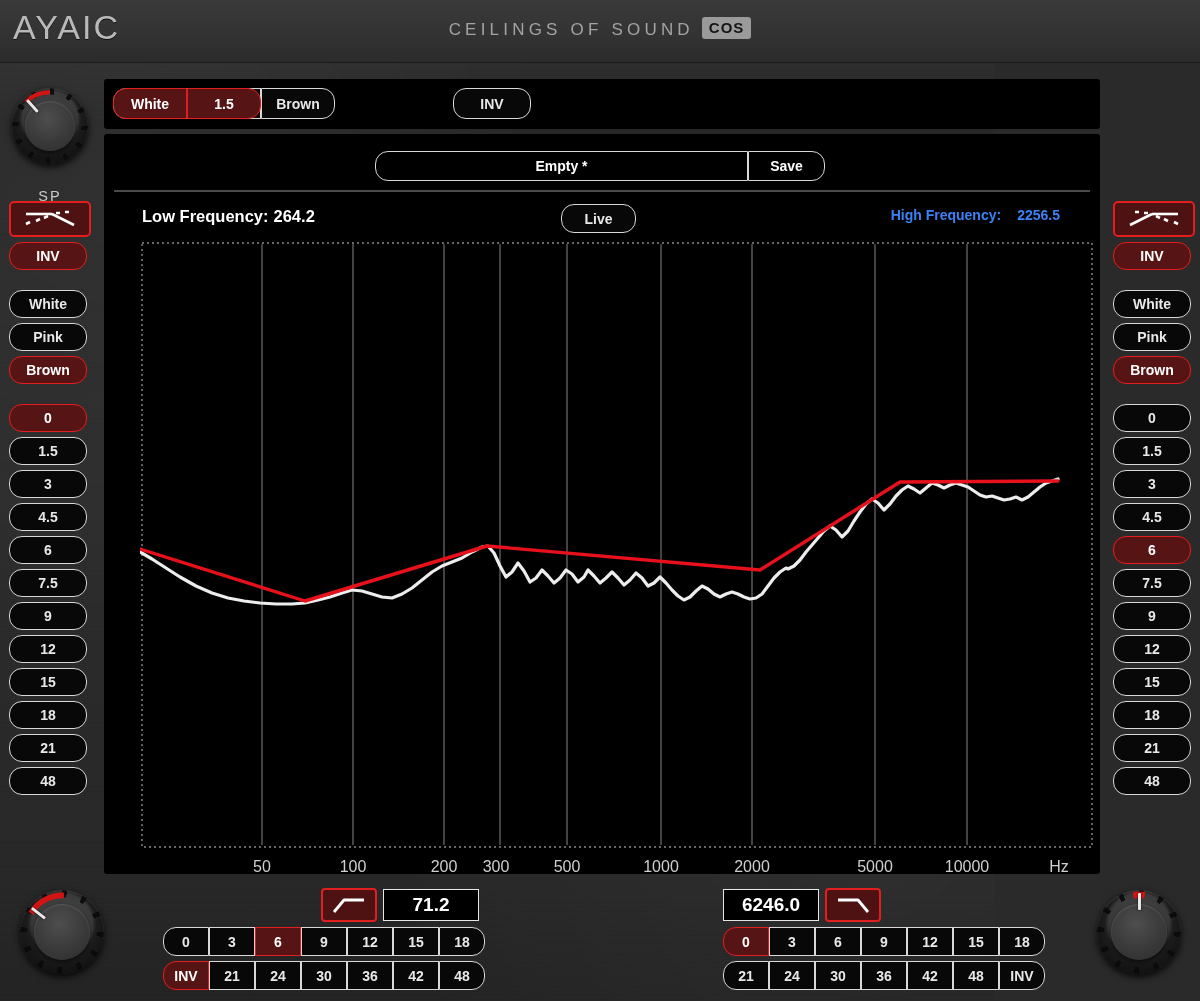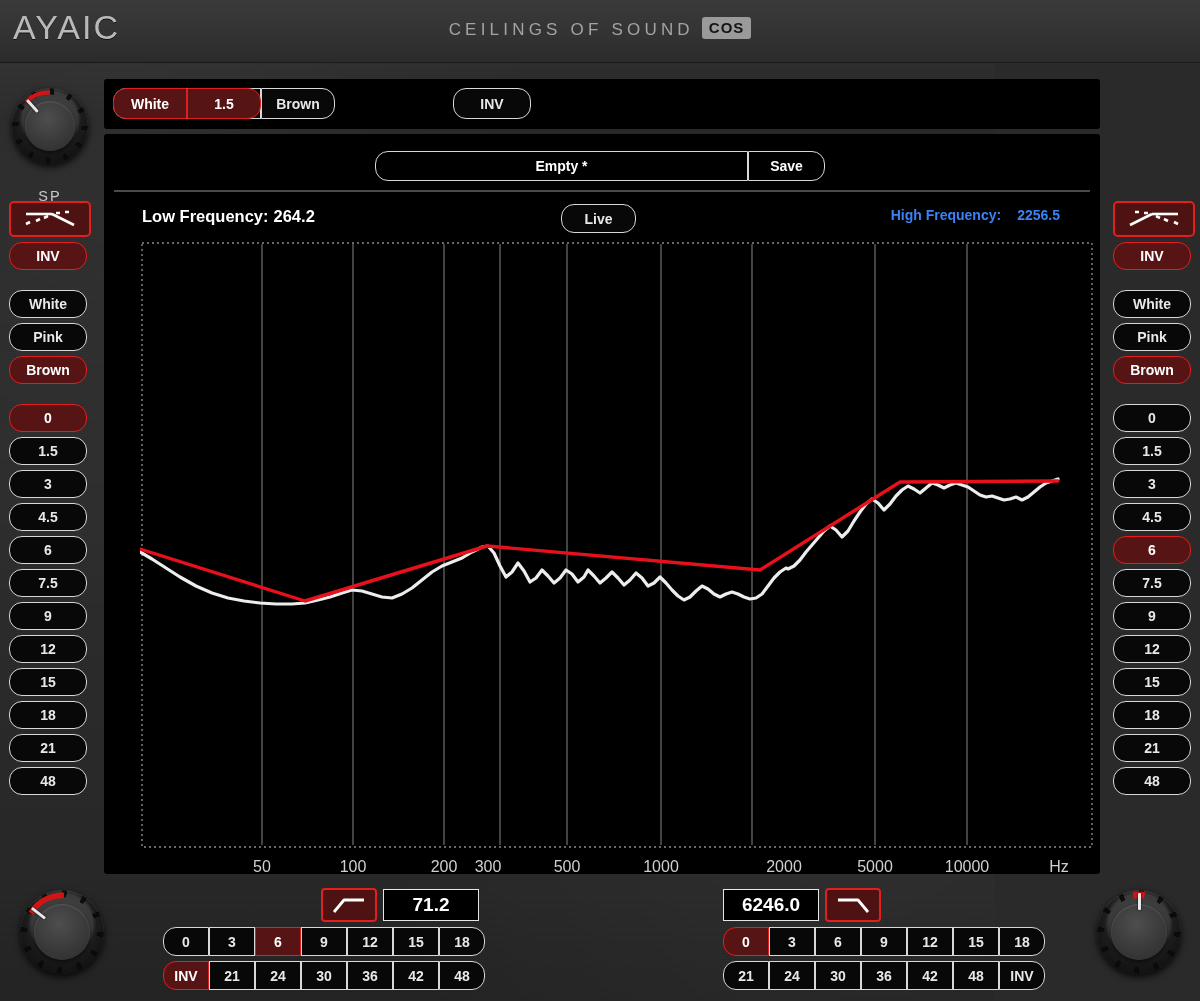"300" span { left: 384px -> 392px }
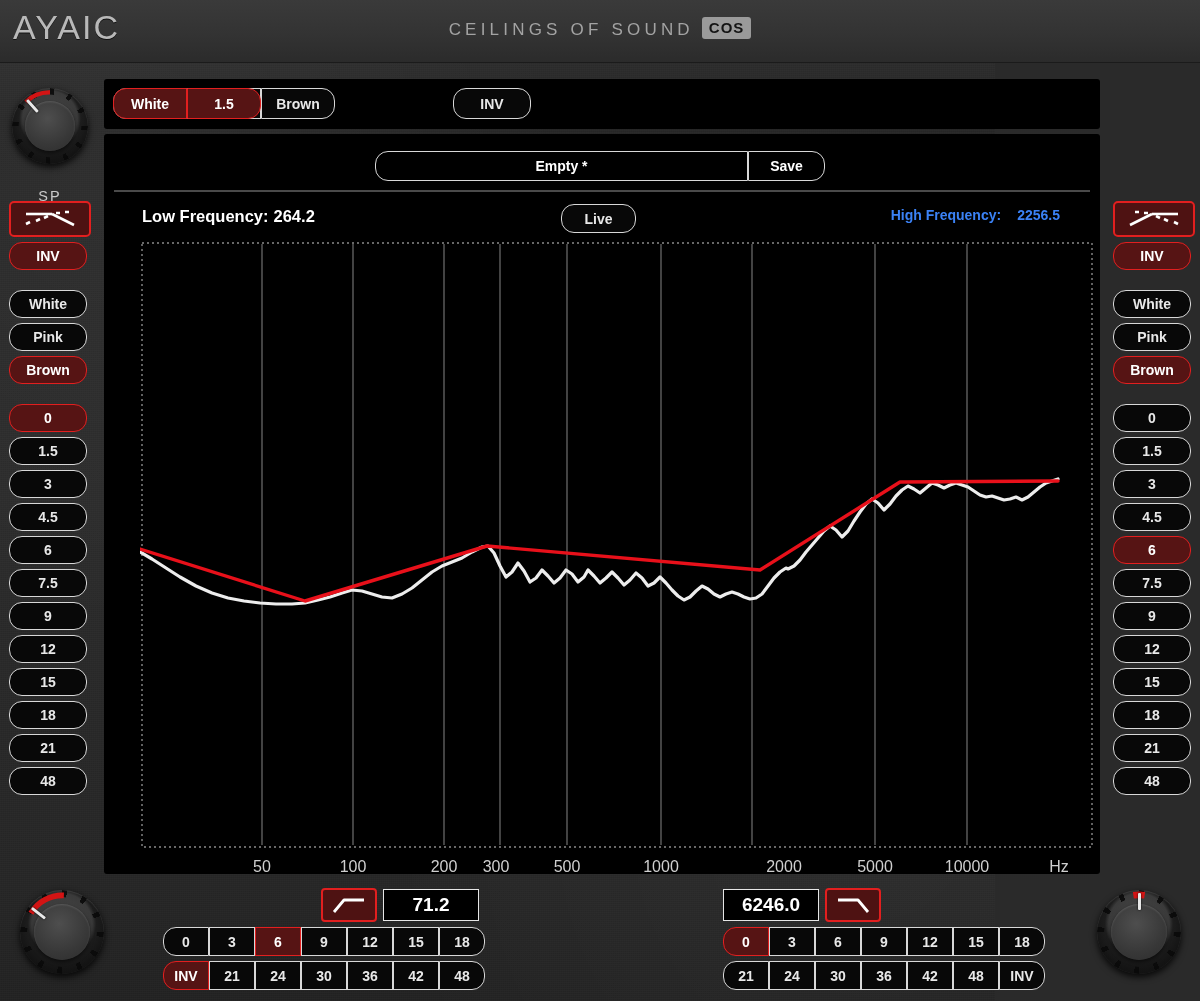"2000" span { left: 680px -> 648px }
